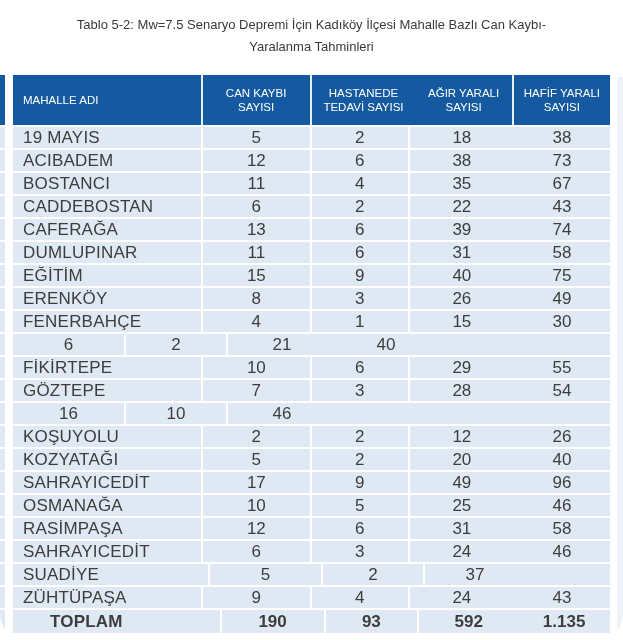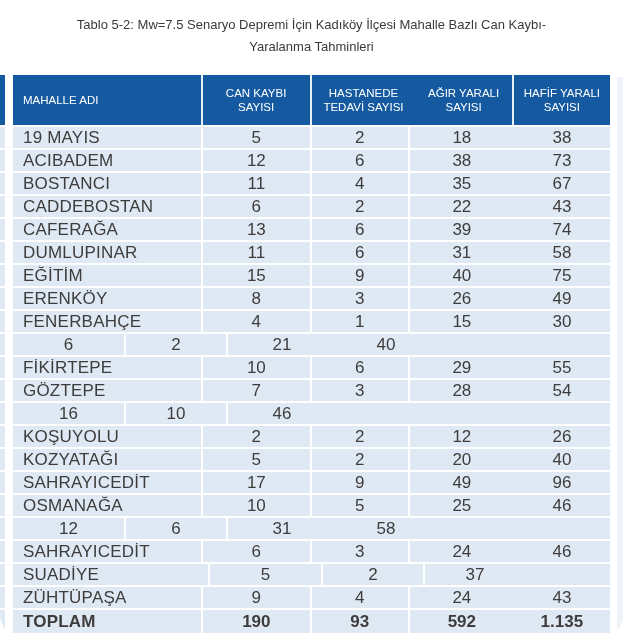"RASİMPAŞA" div.cell { html: none -> <div>RASİMPAŞA</div> }
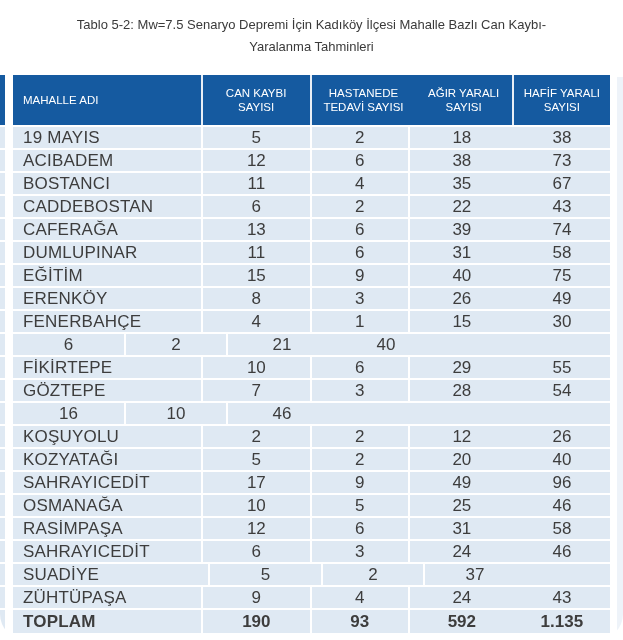"TOPLAM" .row:last-child { padding-left: none -> 27px }
